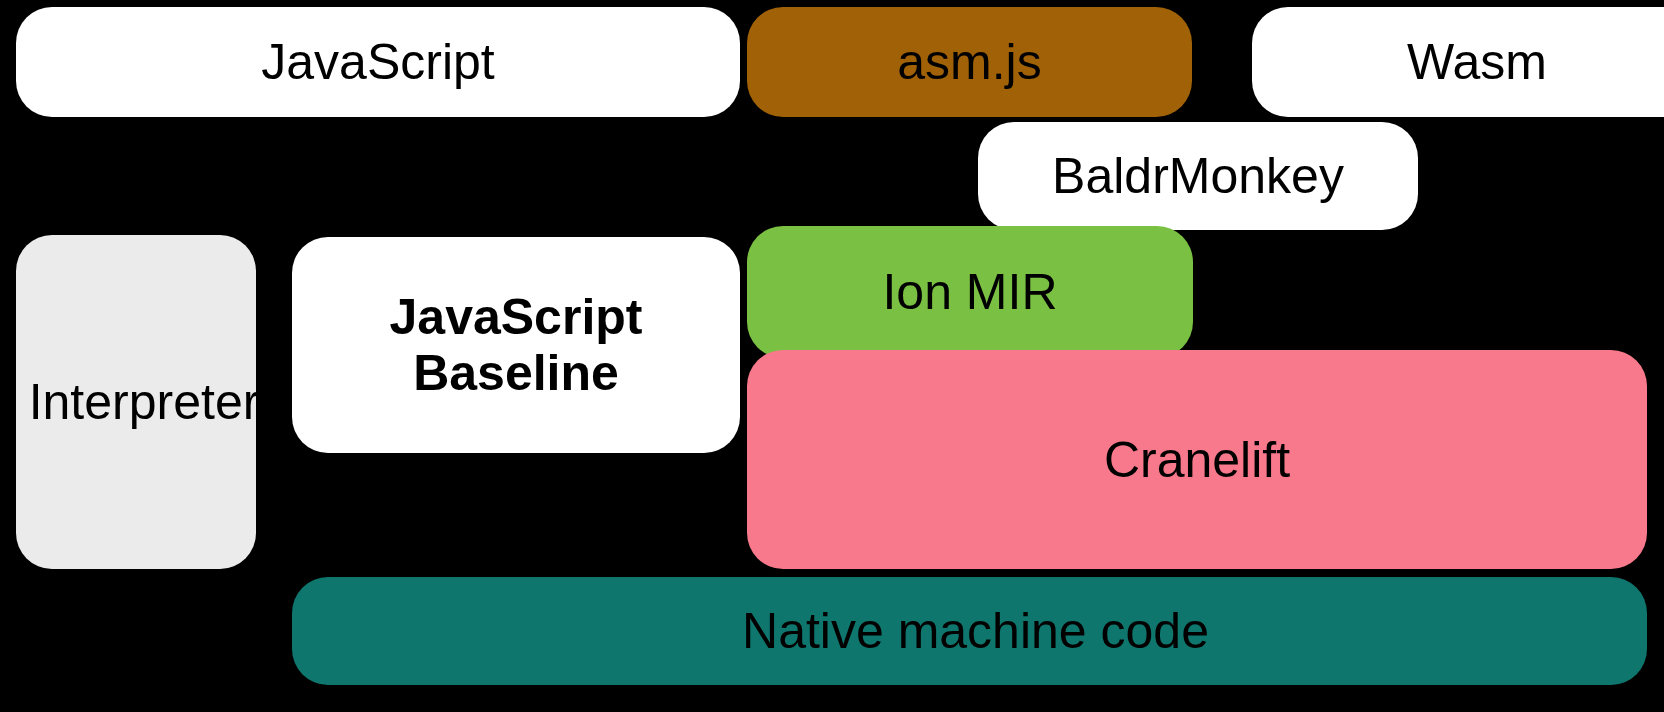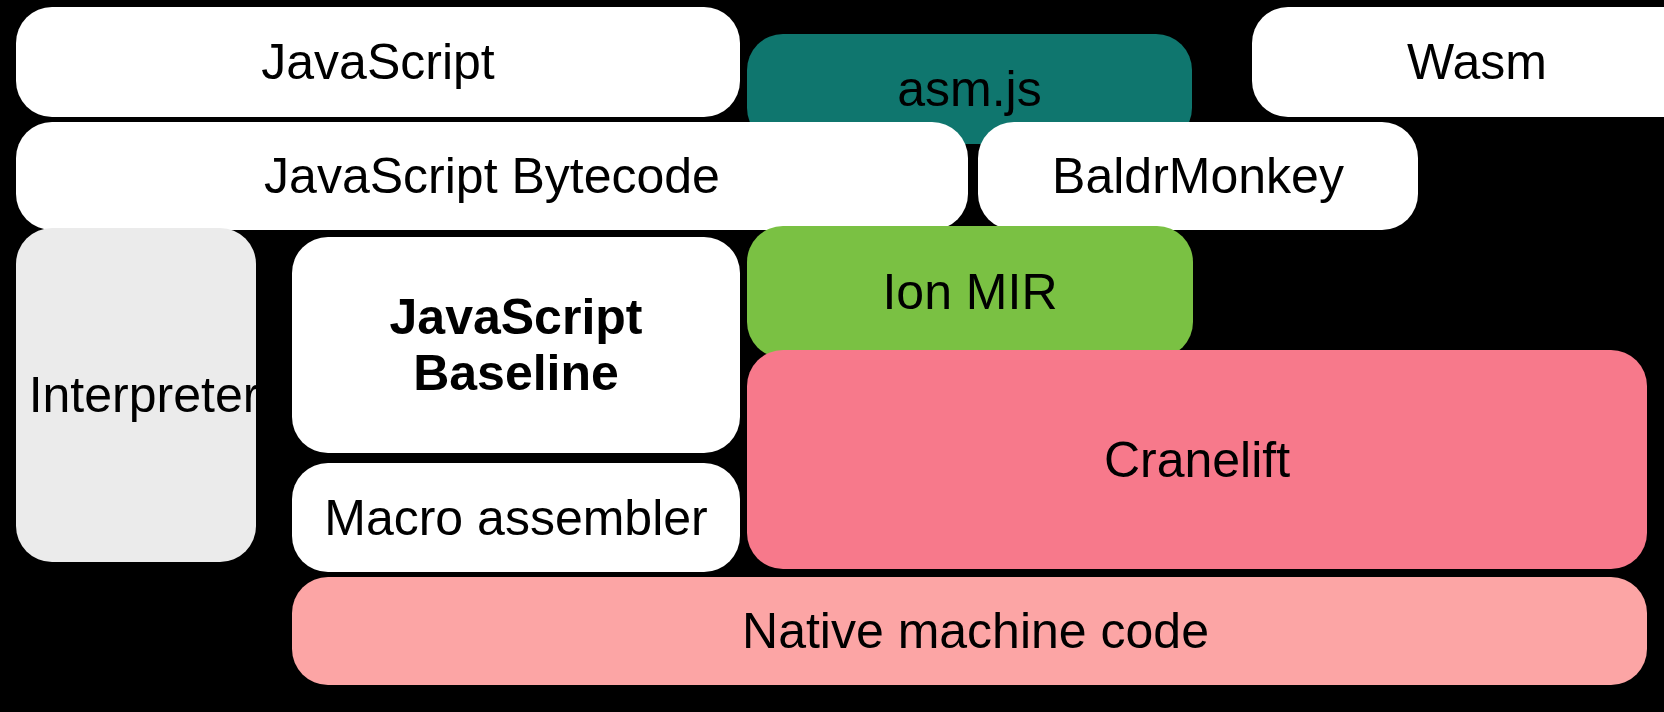"asm.js" div.box { background-color: #0f766e -> #a16207; margin-top: 27px -> none }
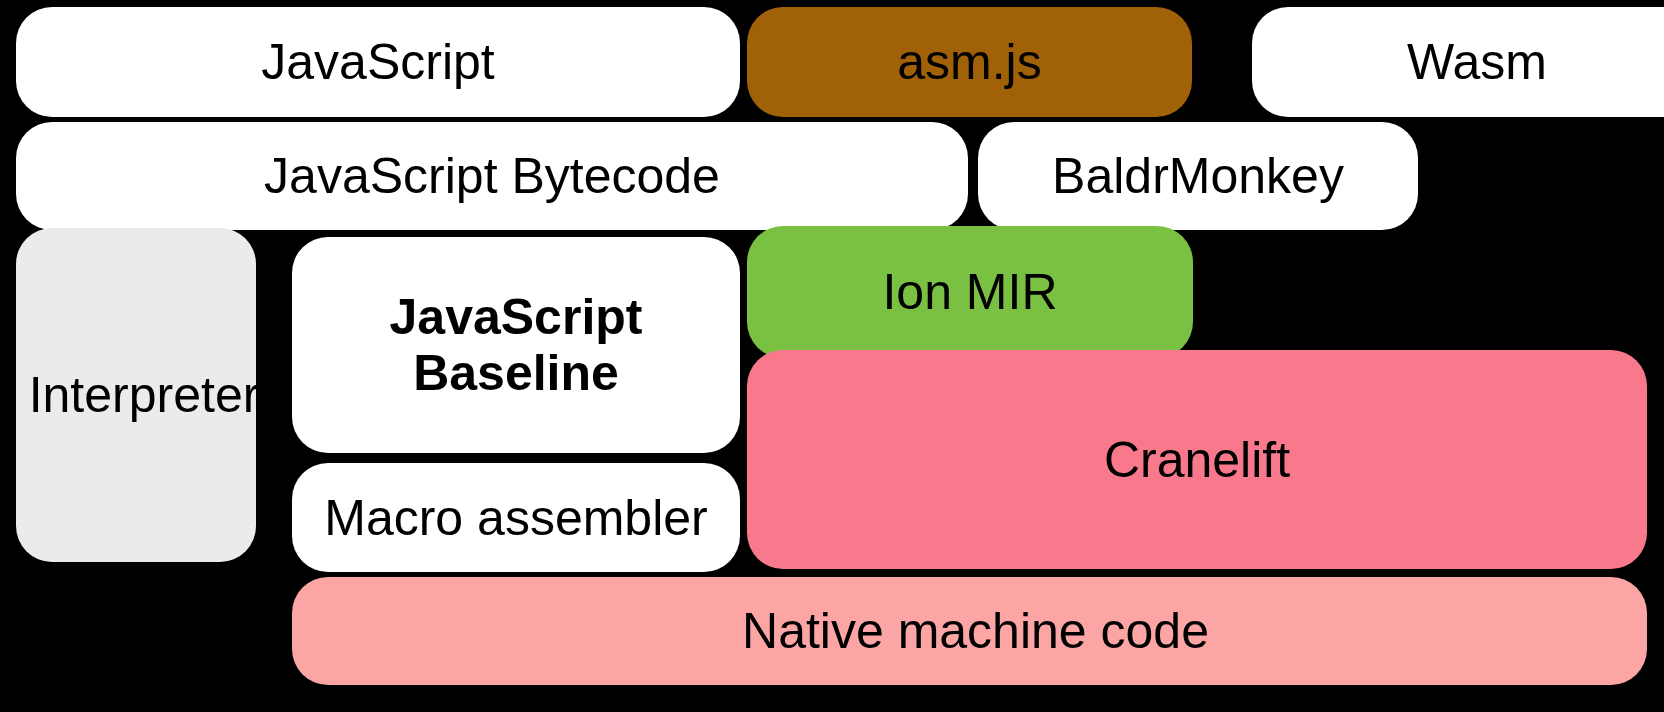"JavaScript Bytecode" div.box { html: <div> <span>JavaScript Bytecode</span> </div> -> none }
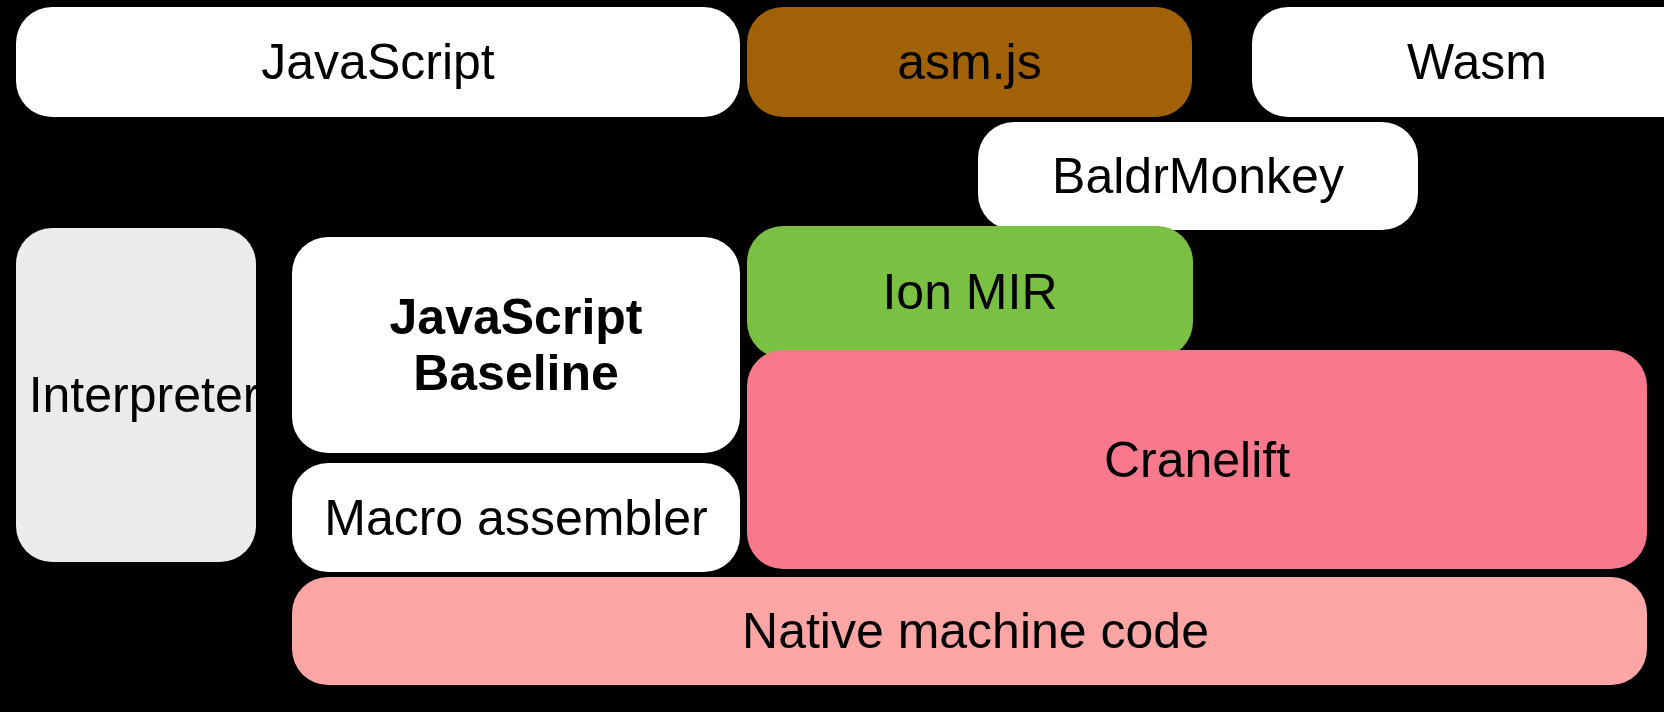"Interpreter" .b-interpreter { top: 228px -> 235px }
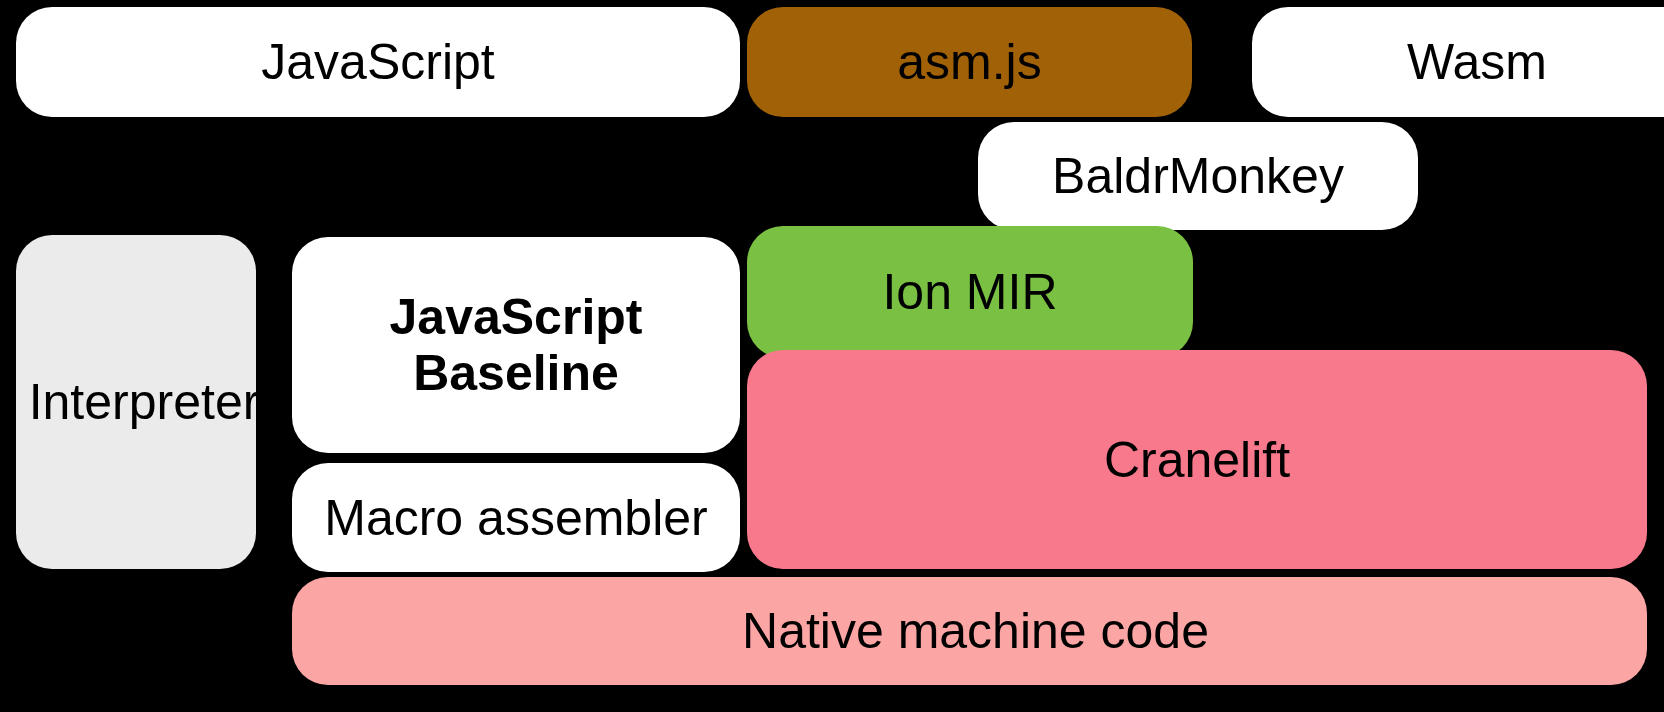"Macro assembler" div.box { html: <div> <span>Macro assembler</span> </div> -> none }
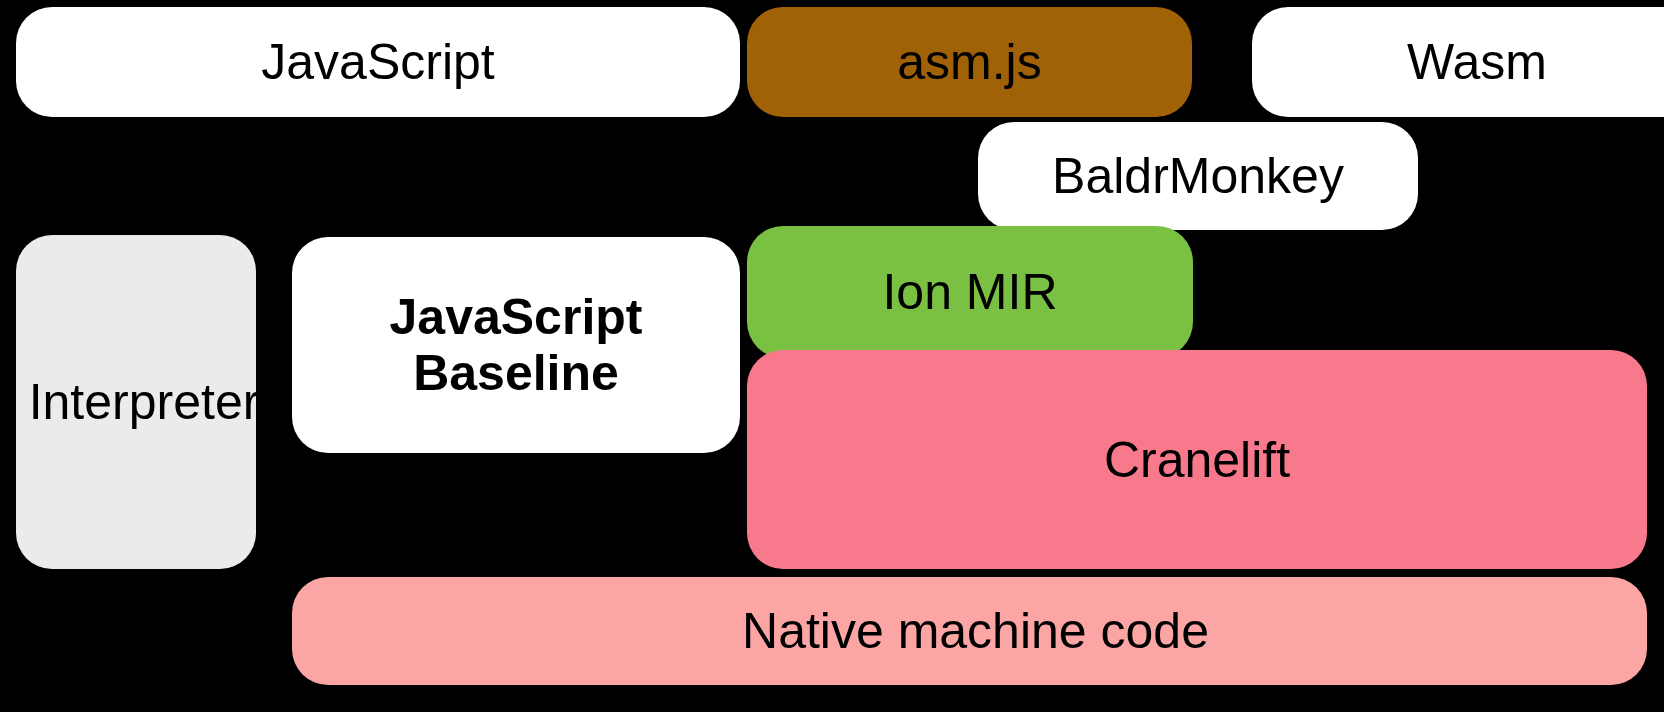"Native machine code" div.box { background-color: #fca5a5 -> #0f766e }
